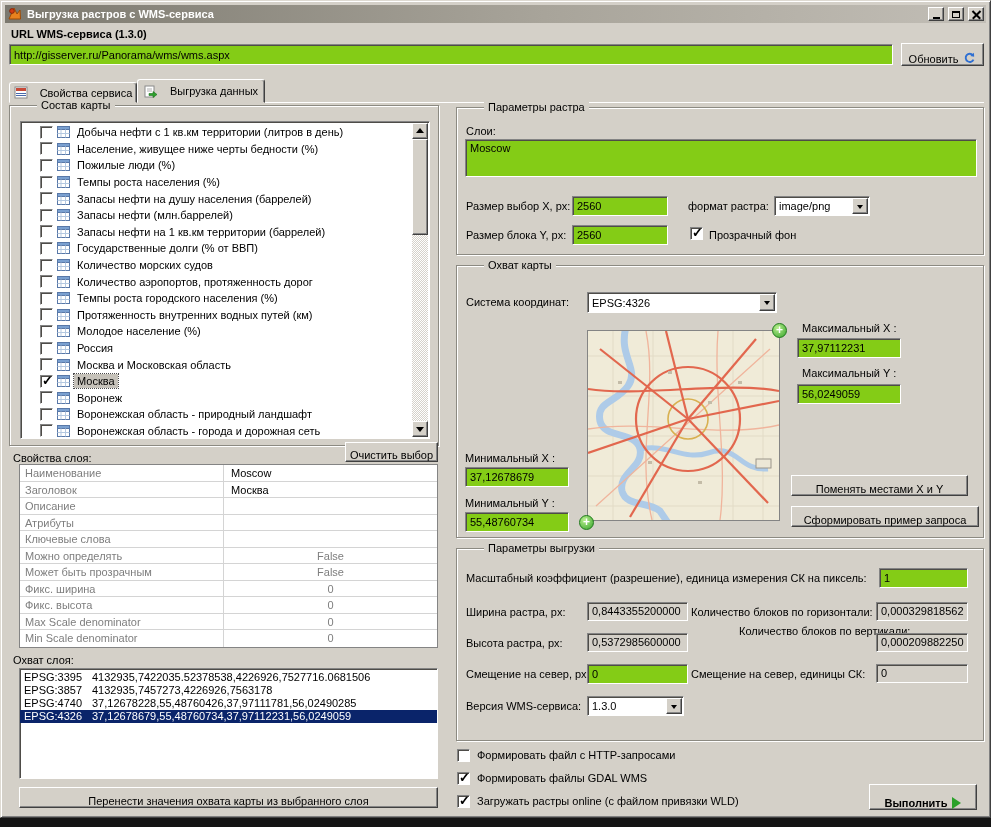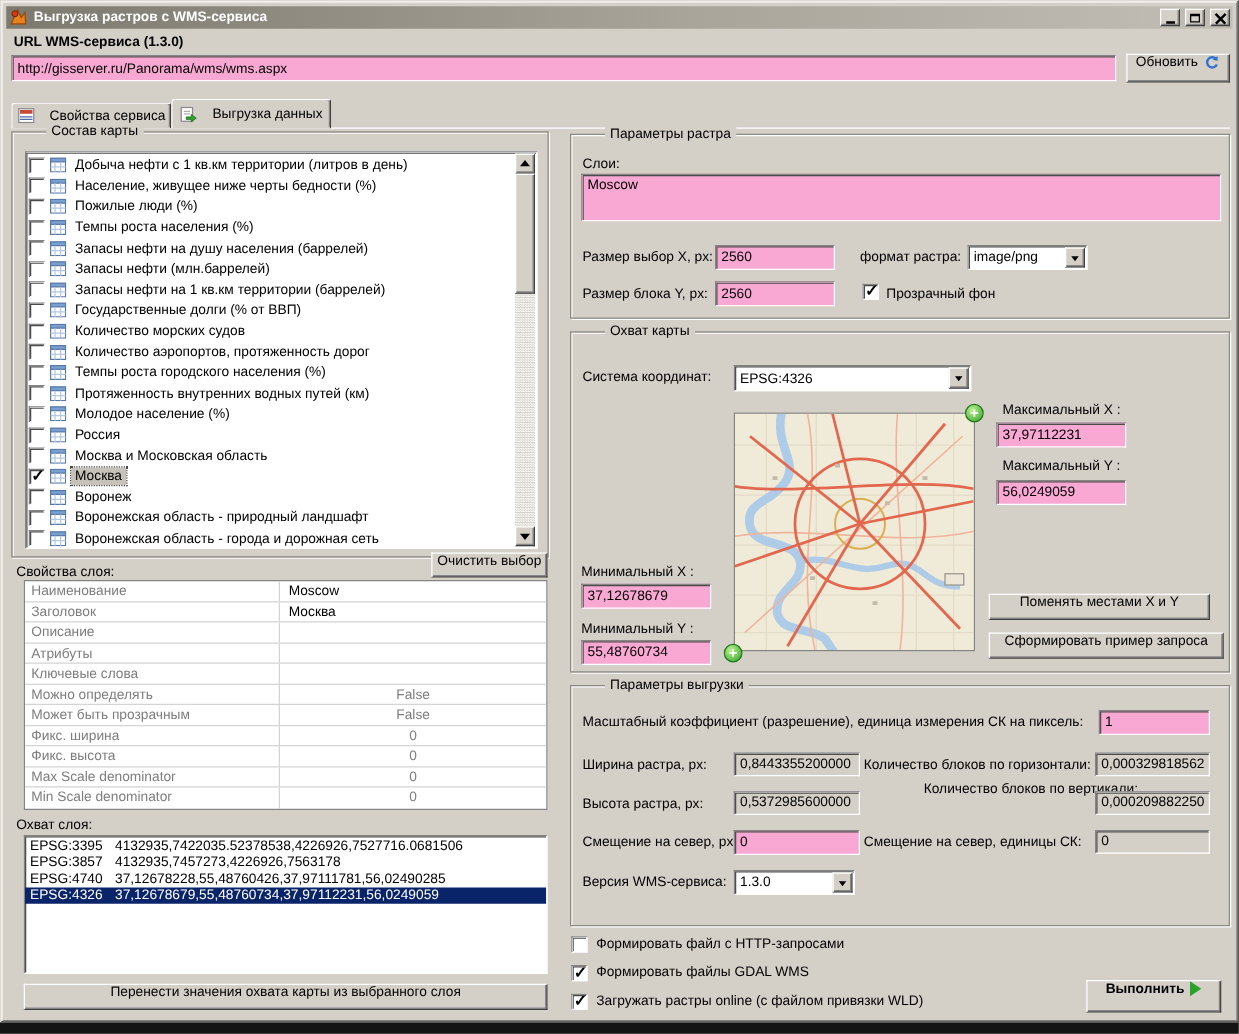"http://gisserver.ru/Panorama/wms/wms.asp" .field { background: #f9a8d4 -> #84cc16 }
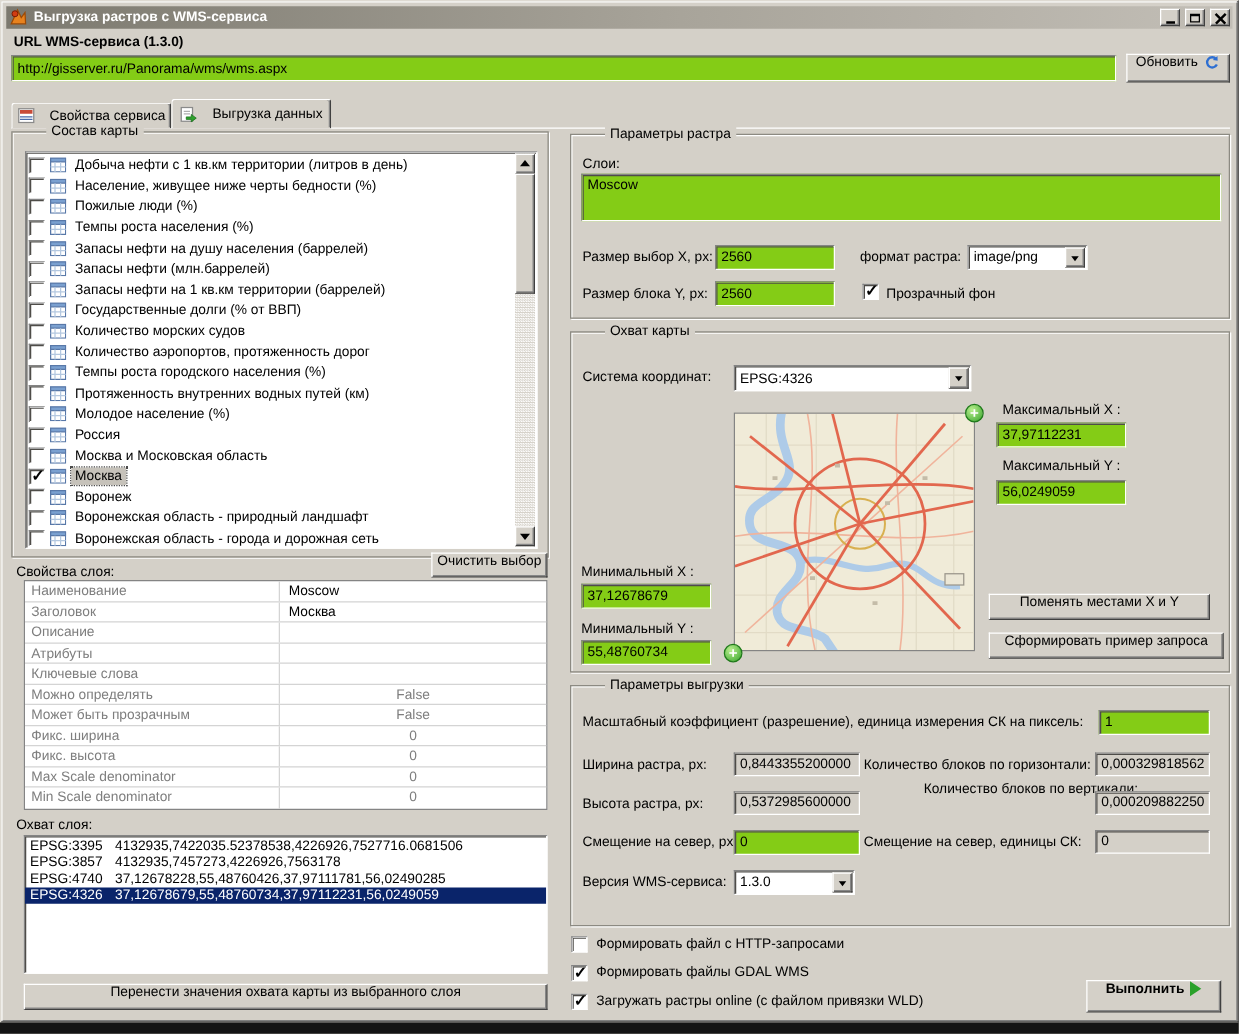"Обновить" .btn { align-items: flex-start -> flex-end }
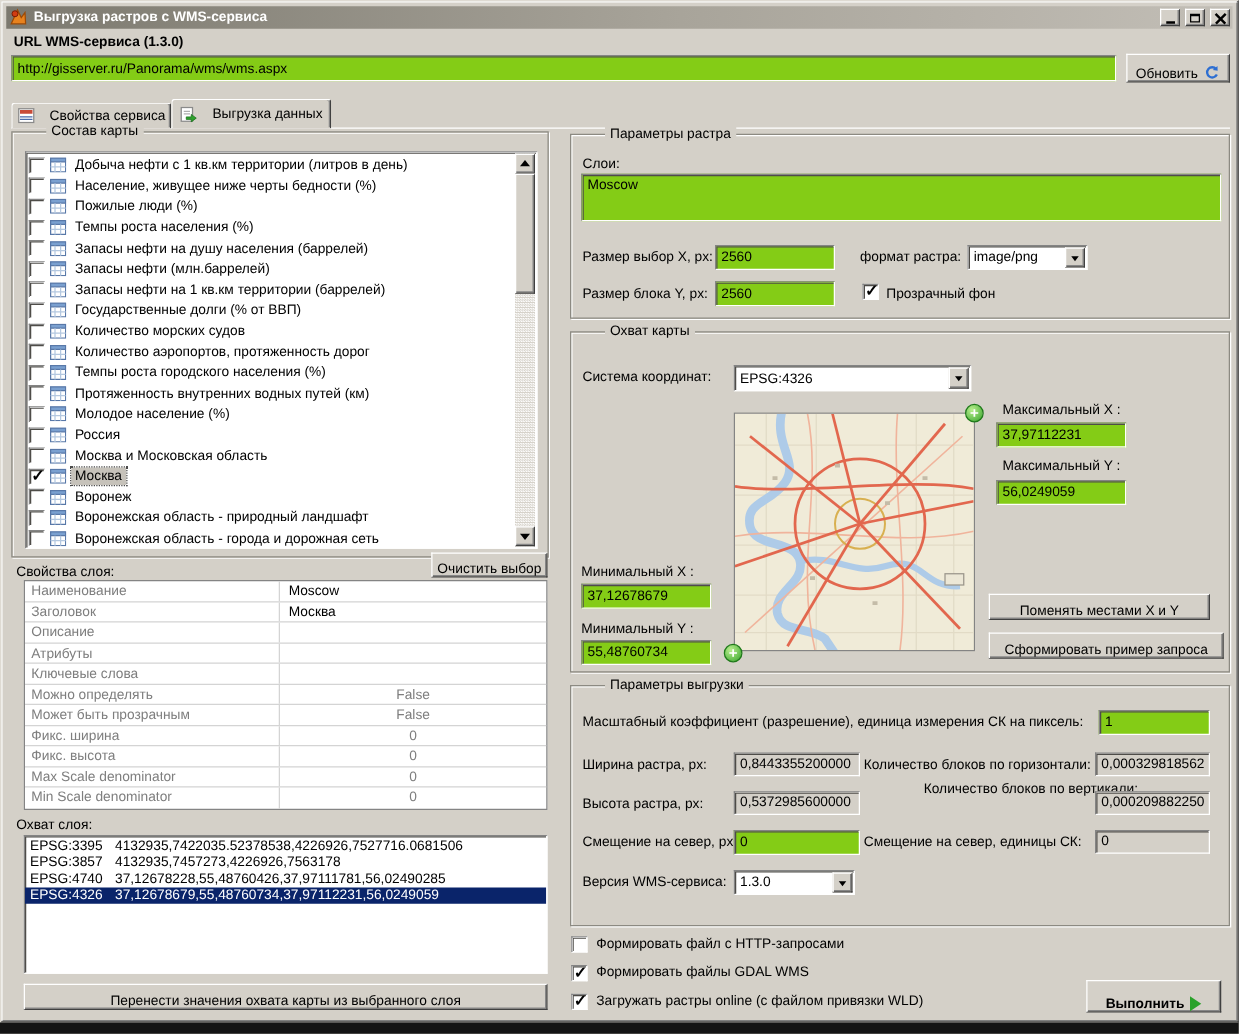"Добыча нефти с 1 кв.км" .tree-item { padding-left: 2px -> 19px }
